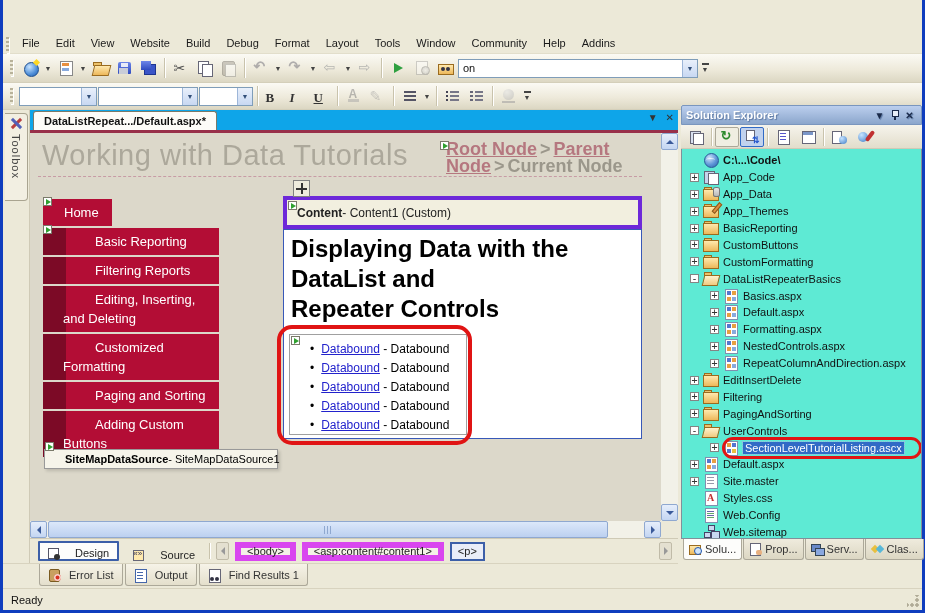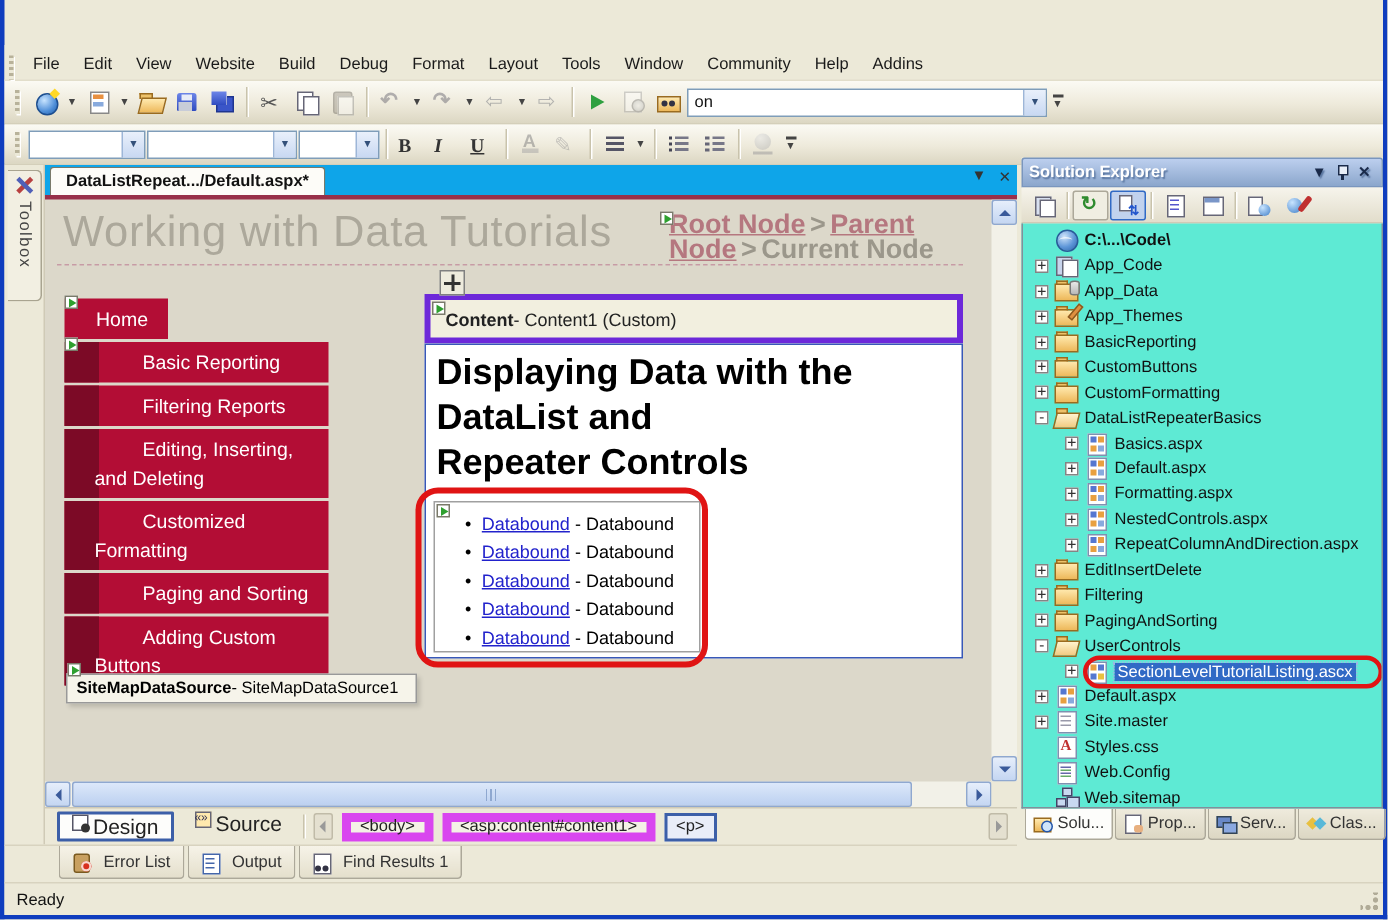"SiteMapDataSource" .ds-label { padding-left: 6px -> 20px }
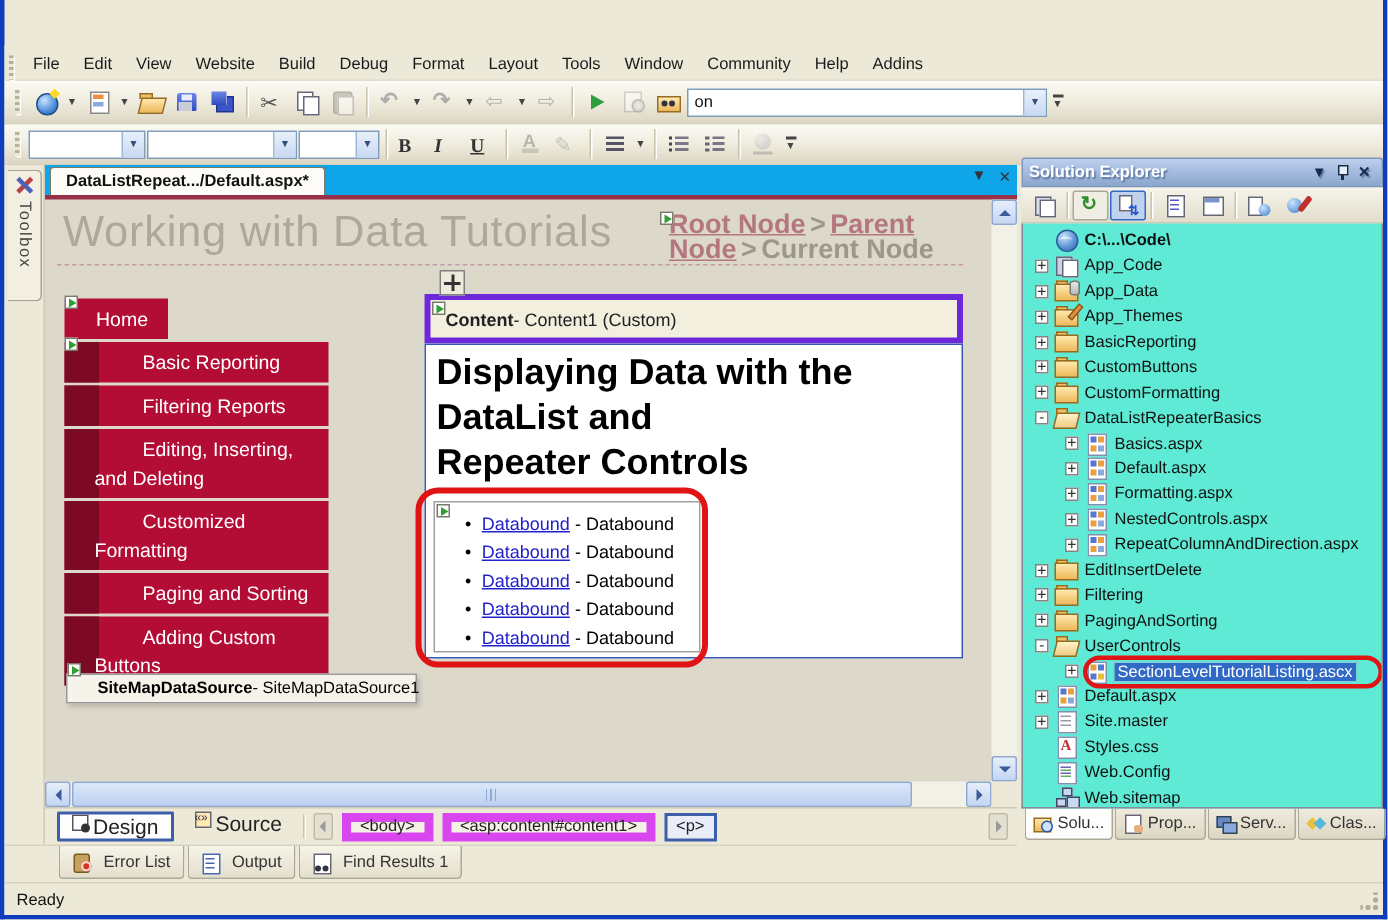"Design" .vbtn { align-items: flex-start -> flex-end; font-size: 14px -> 11px; gap: 3px -> 16px }
